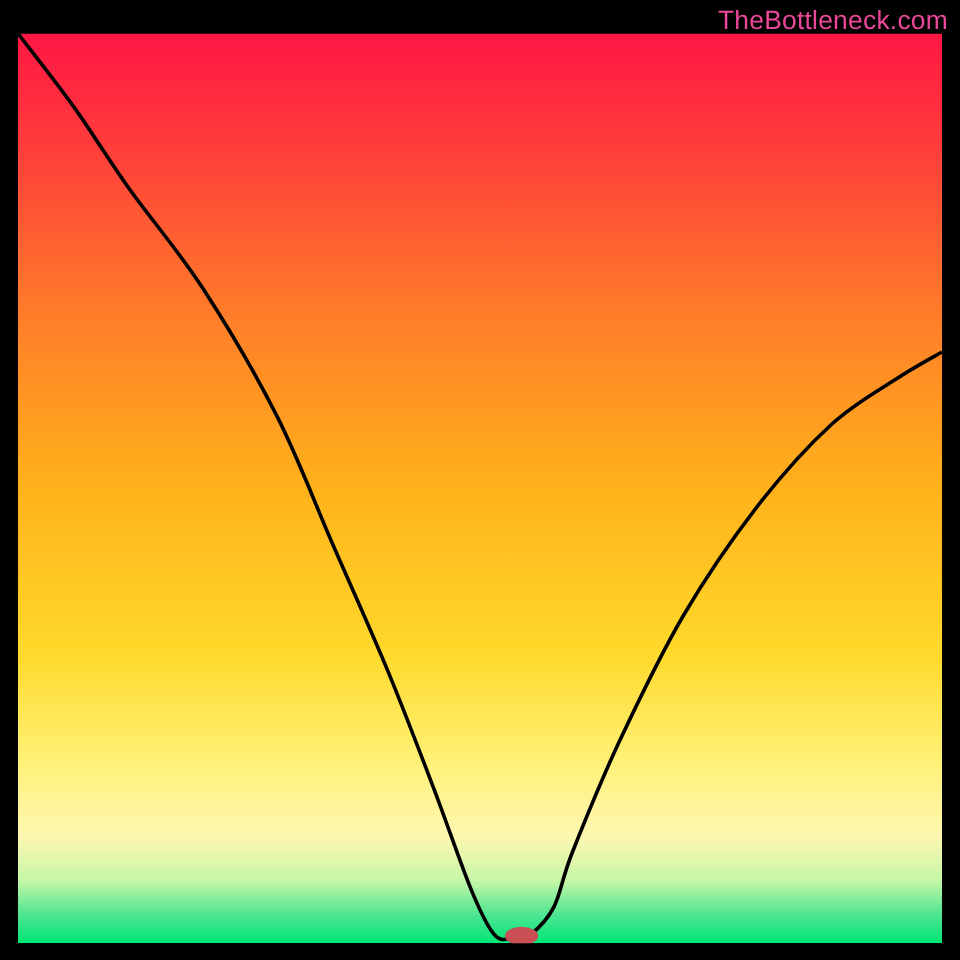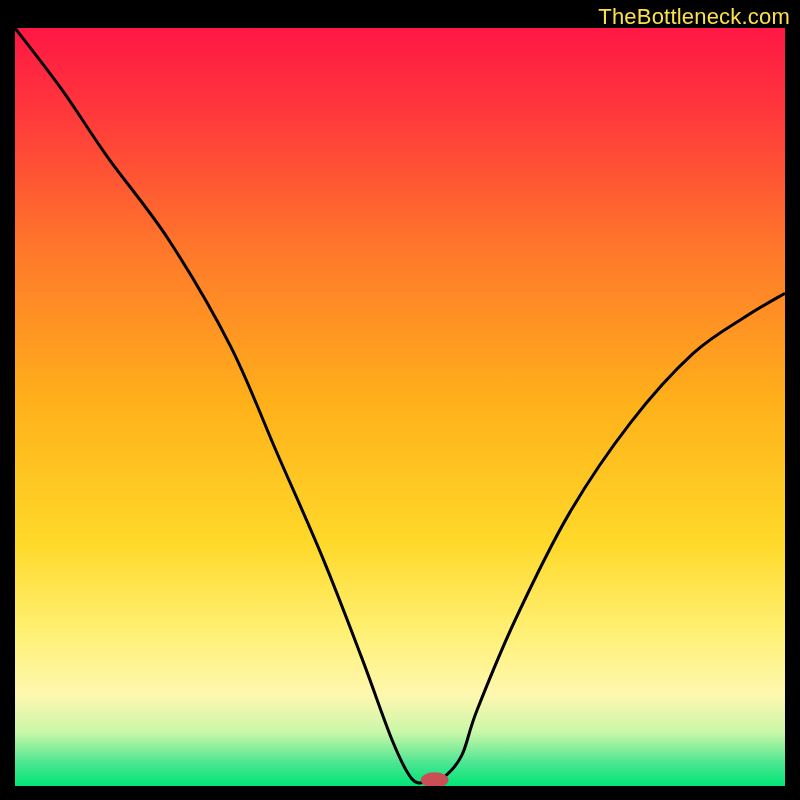"TheBottleneck.com" .watermark { color: #fde047 -> #ec4899 }
